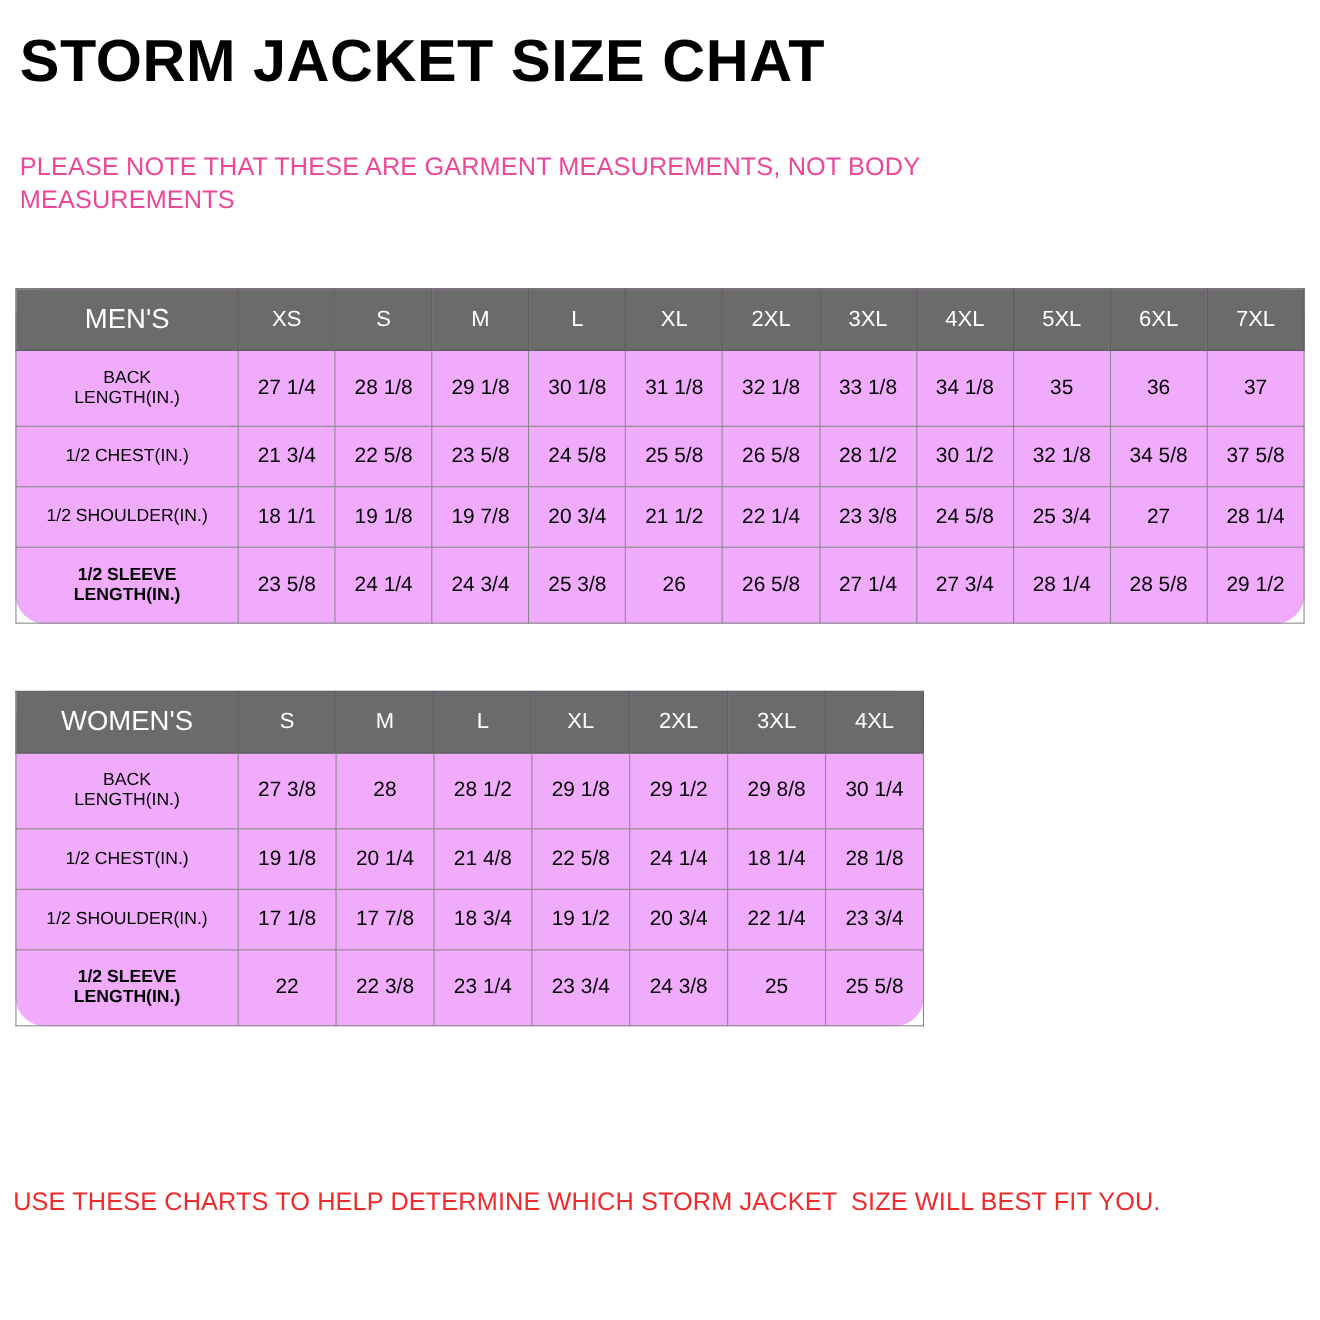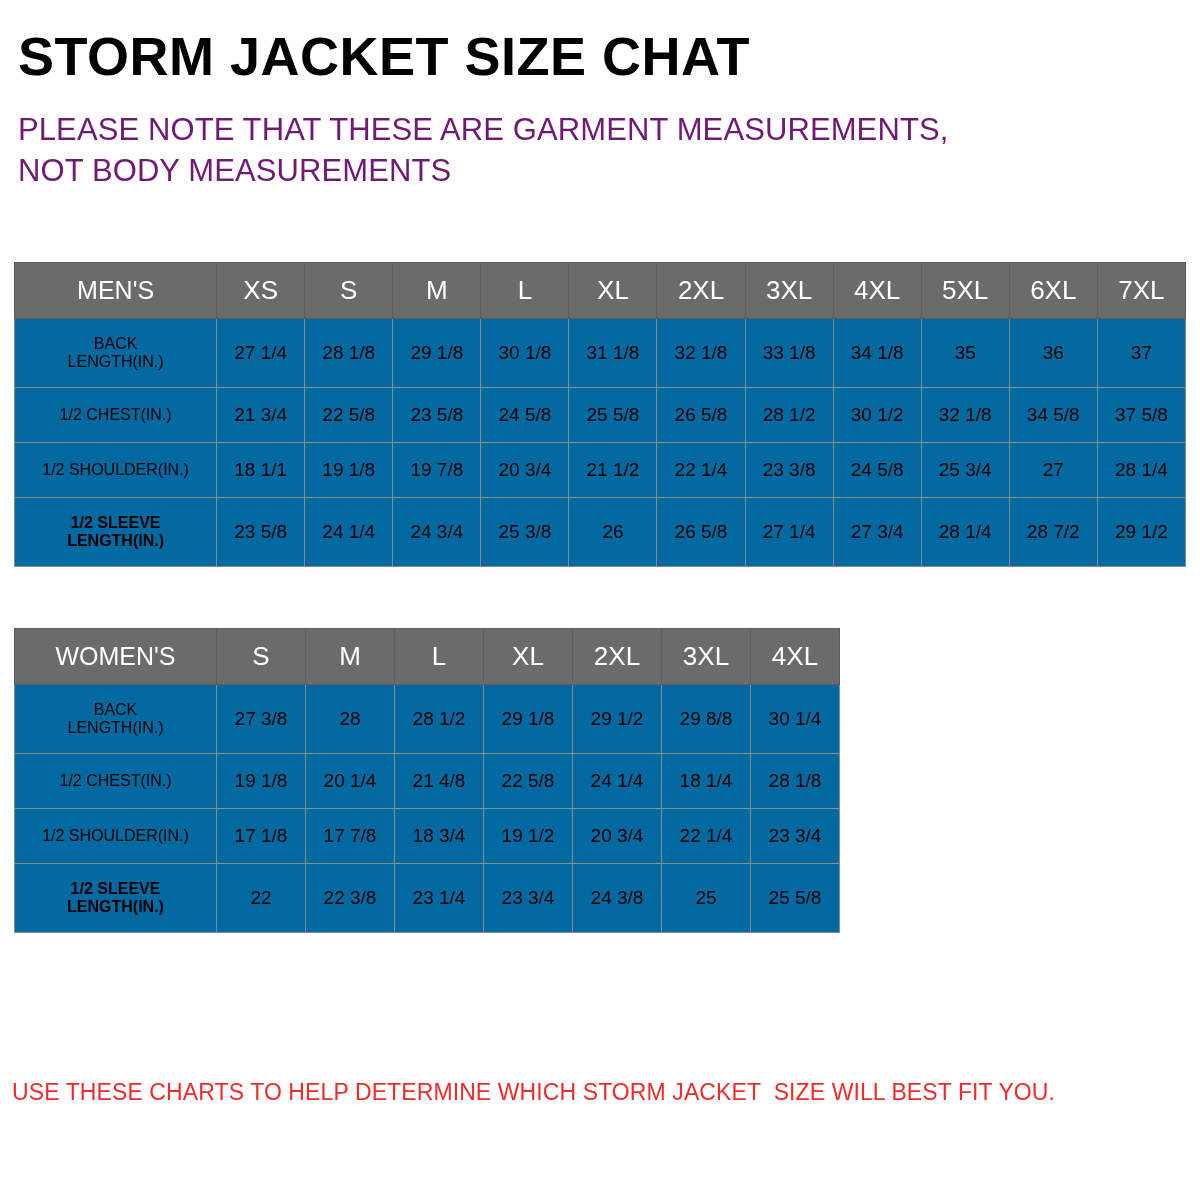"PLEASE NOTE THAT THESE ARE" .note-top { color: #701a75 -> #ec4899; font-size: 31px -> 23px; top: 110px -> 136px }
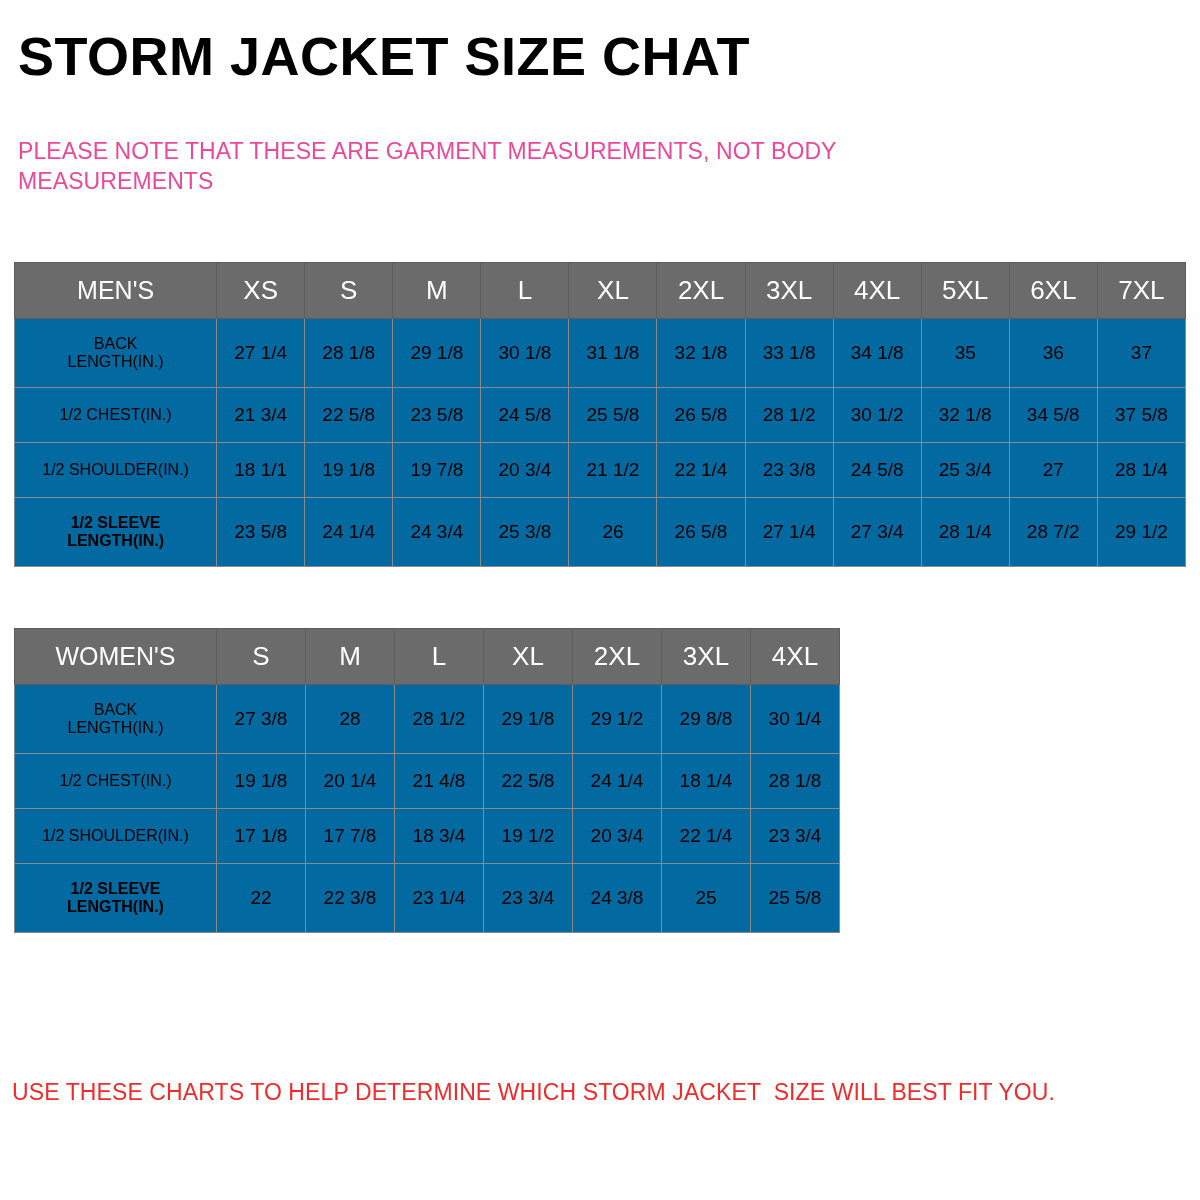"MEN'S" .size-table { background: #0369a1 -> #f0abfc; border-radius: none -> 27px }
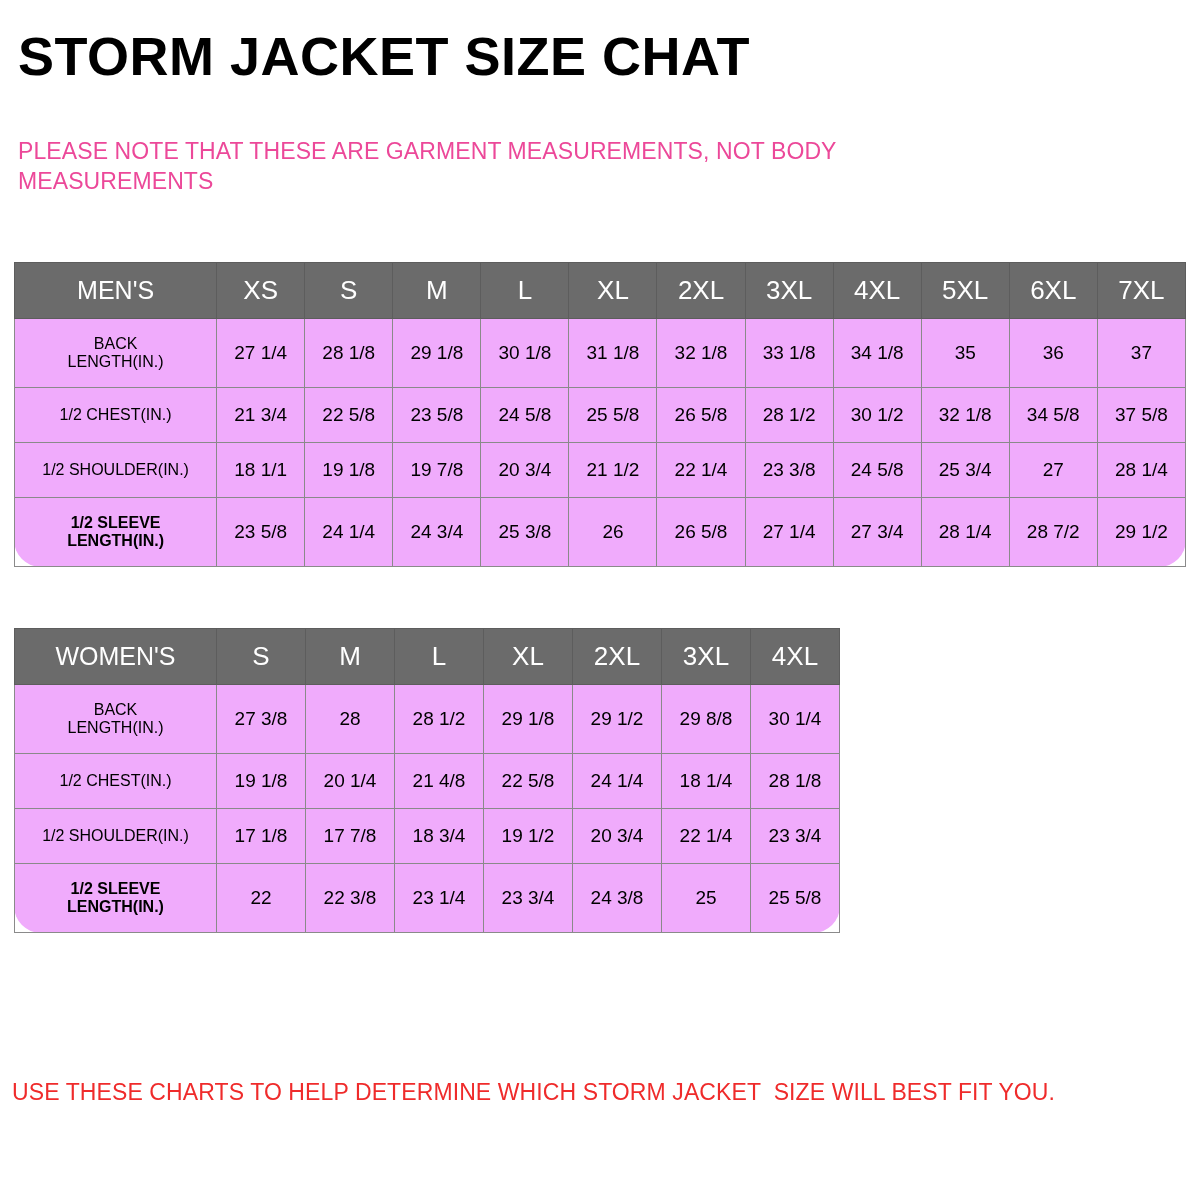"XS" .size-table thead th { font-size: 26px -> 20px }
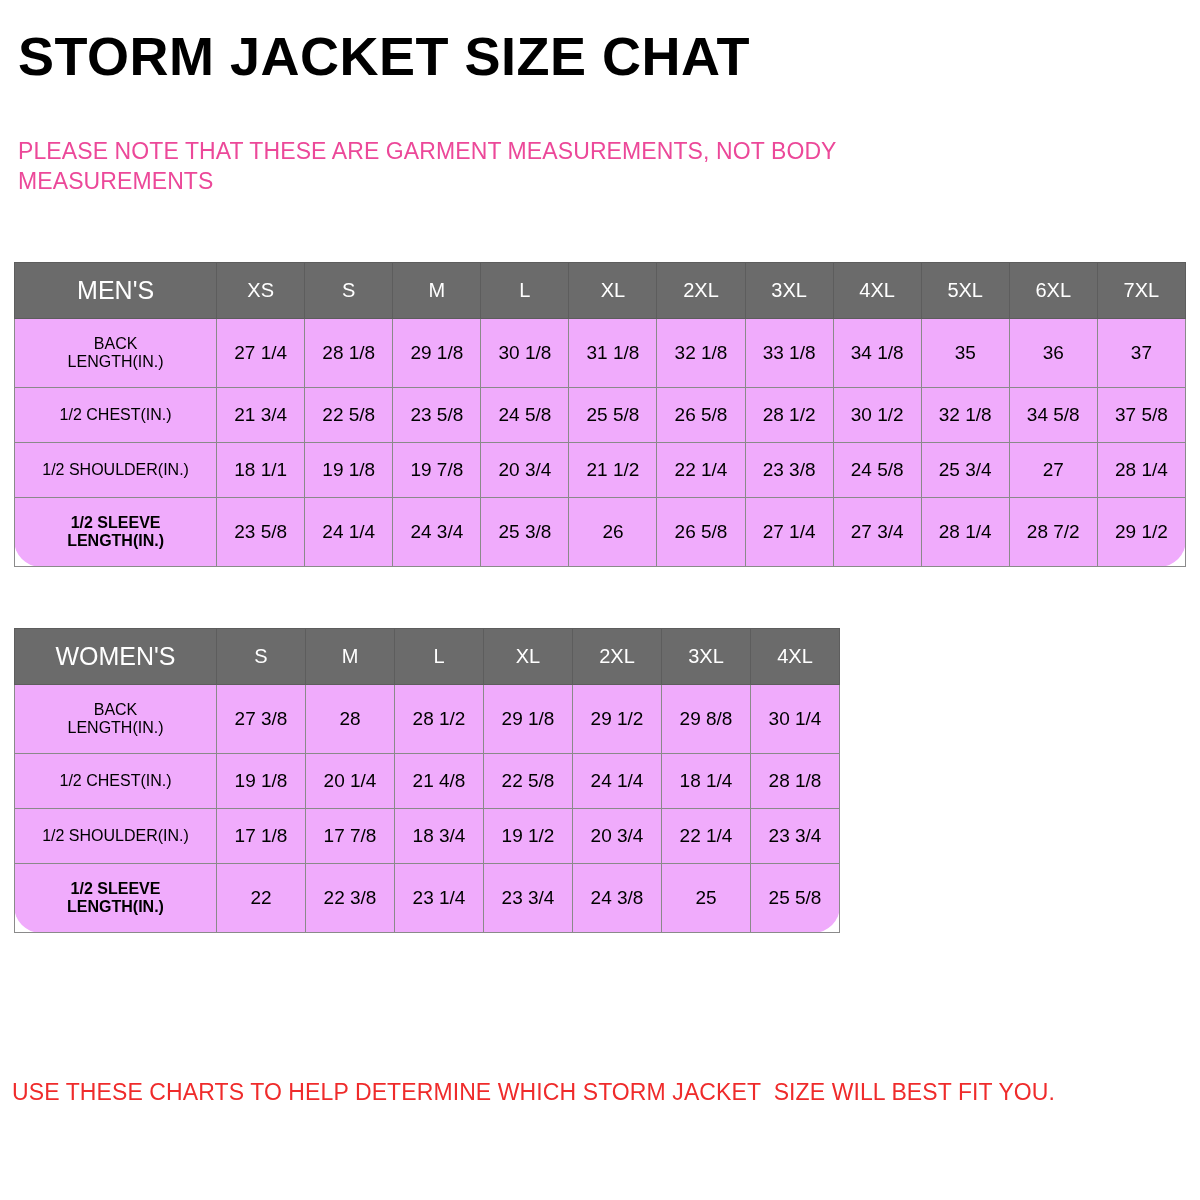"28 7/2" td { text: 7/2 -> 5/8 }
